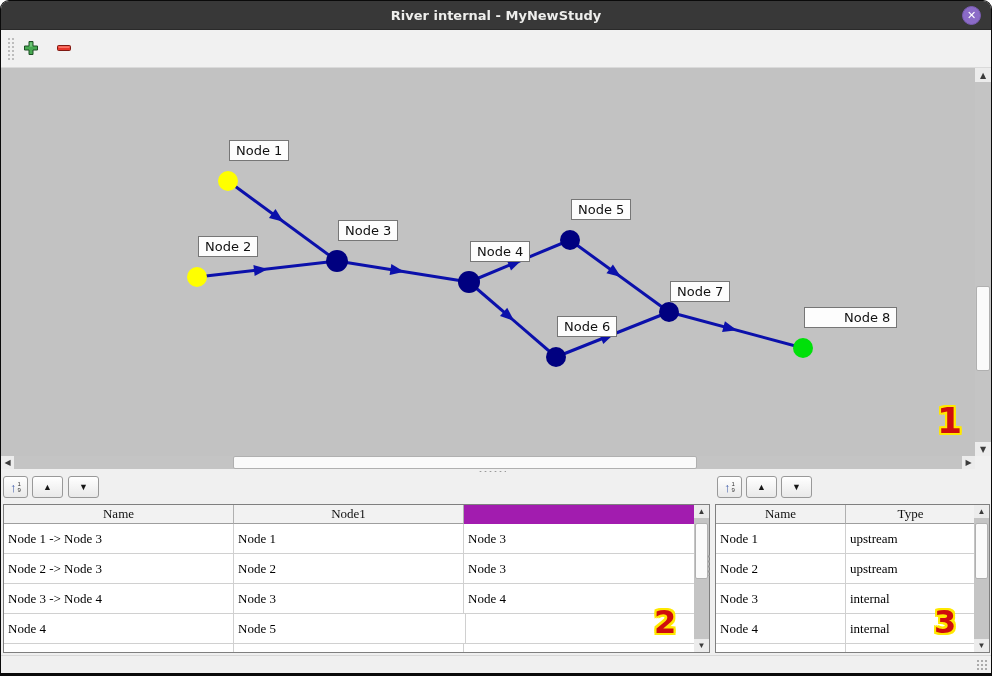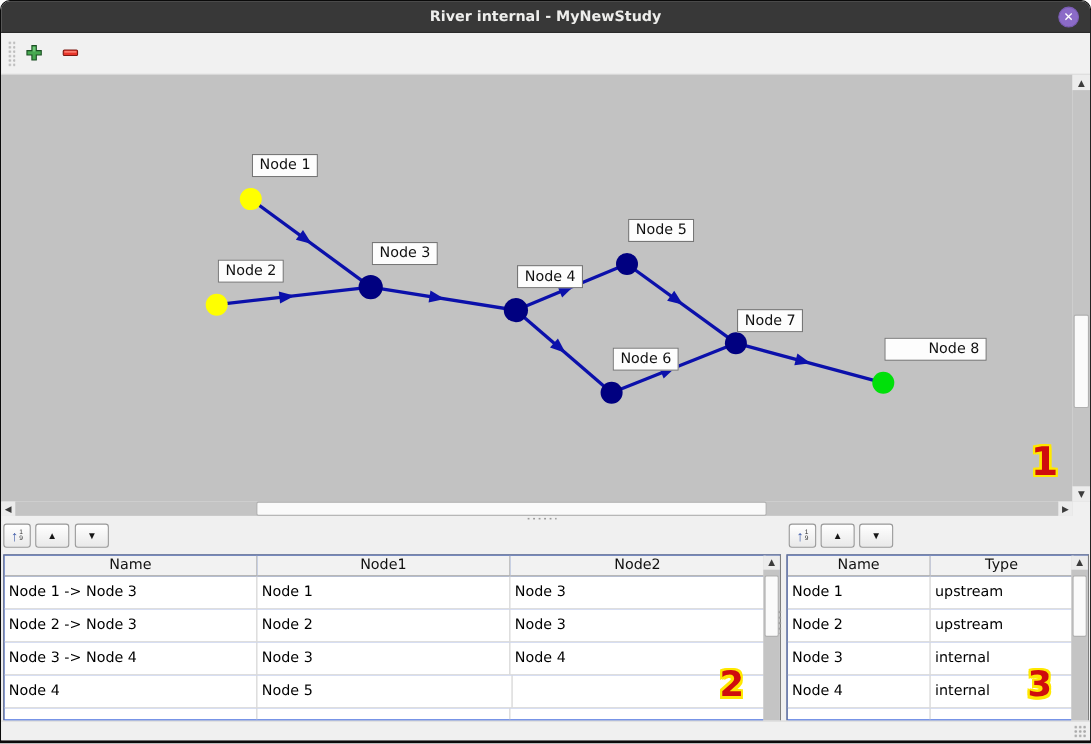"Name" .dtable { background: #1d4ed8 -> #a21caf; font-family: none -> Liberation Serif, serif; height: 168px -> 149px }
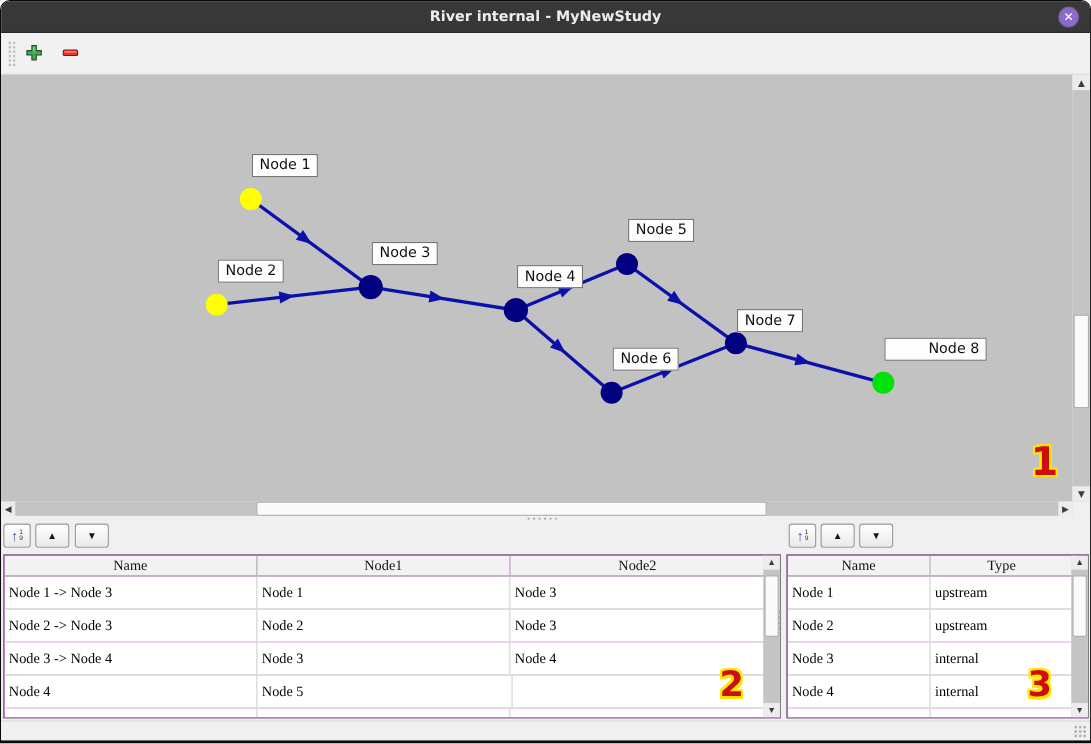"Node2" div.th { html: <div>Node2</div> -> none }
